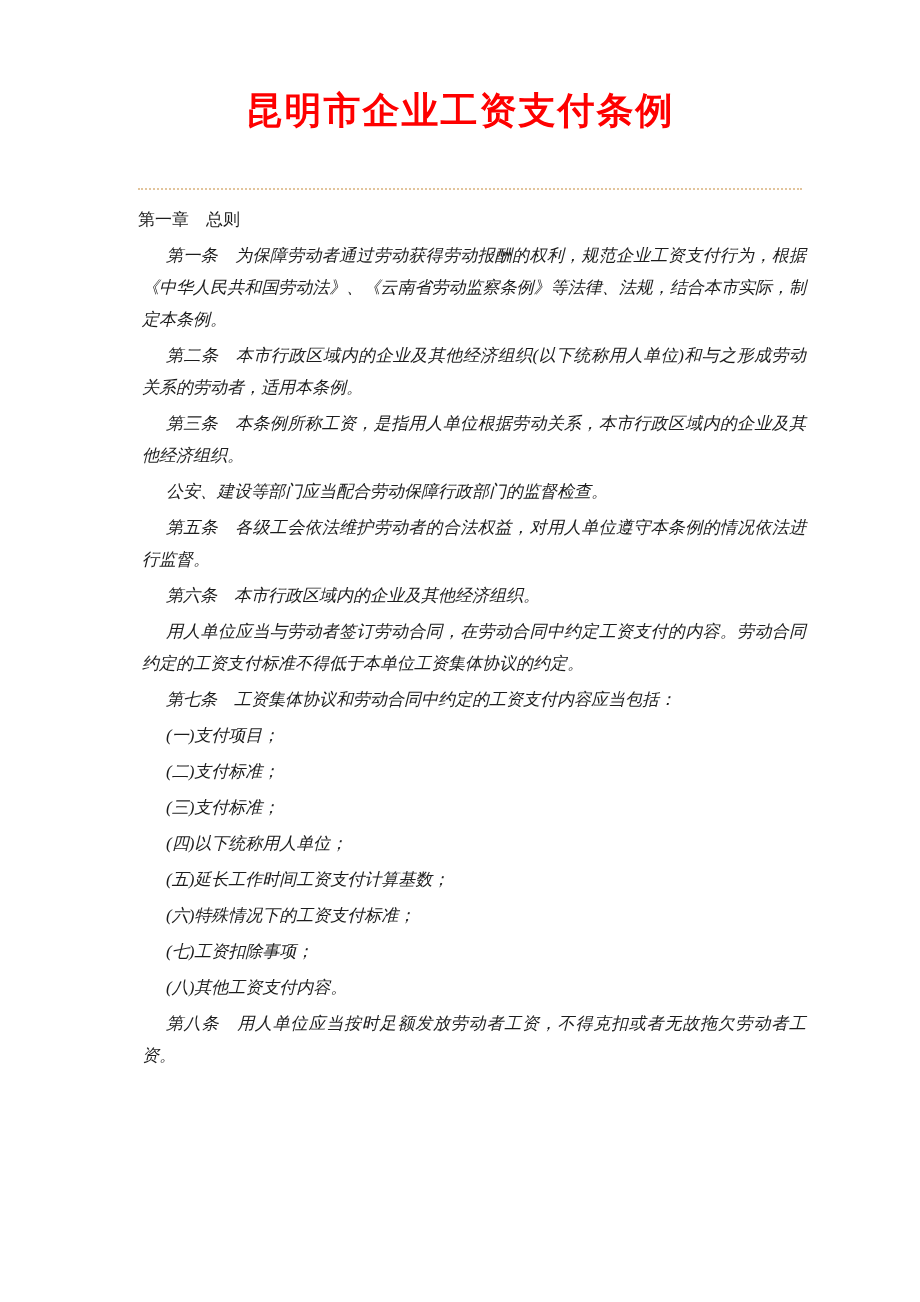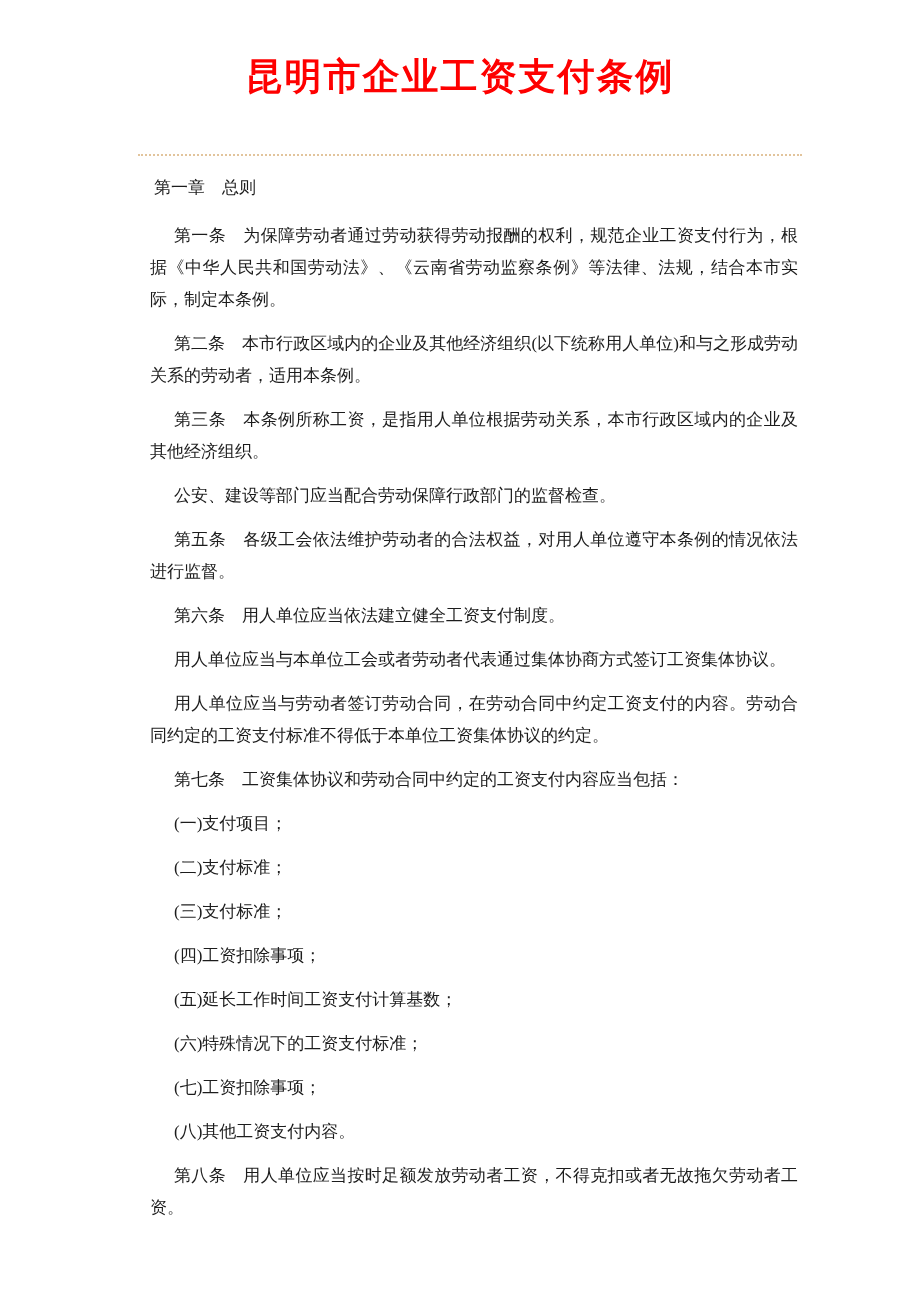"昆明市企业工资支付条例" .doc-title { padding-top: 56px -> 90px }
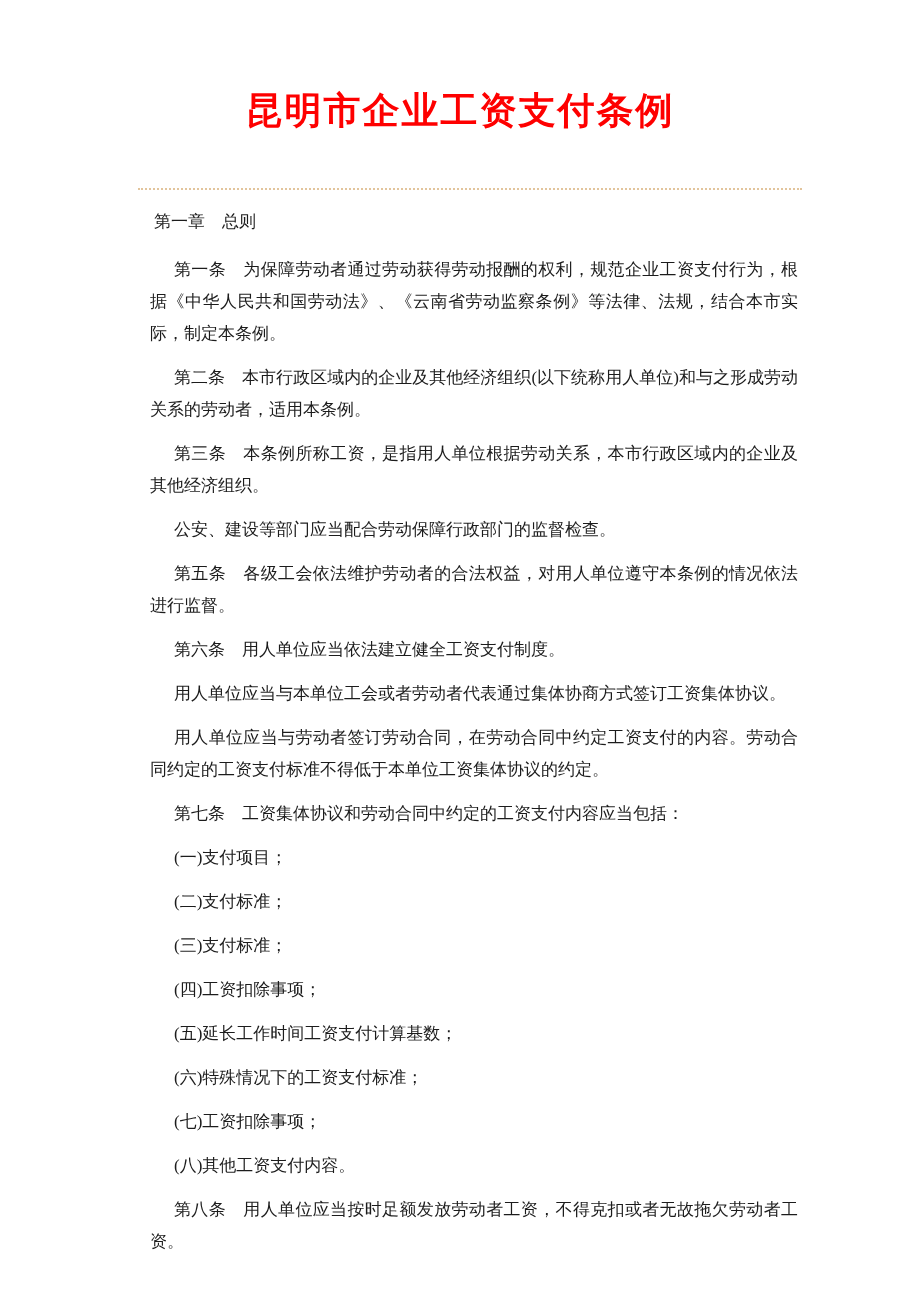"第一章 总则" .chapter-heading { margin: 16px -> 0 }
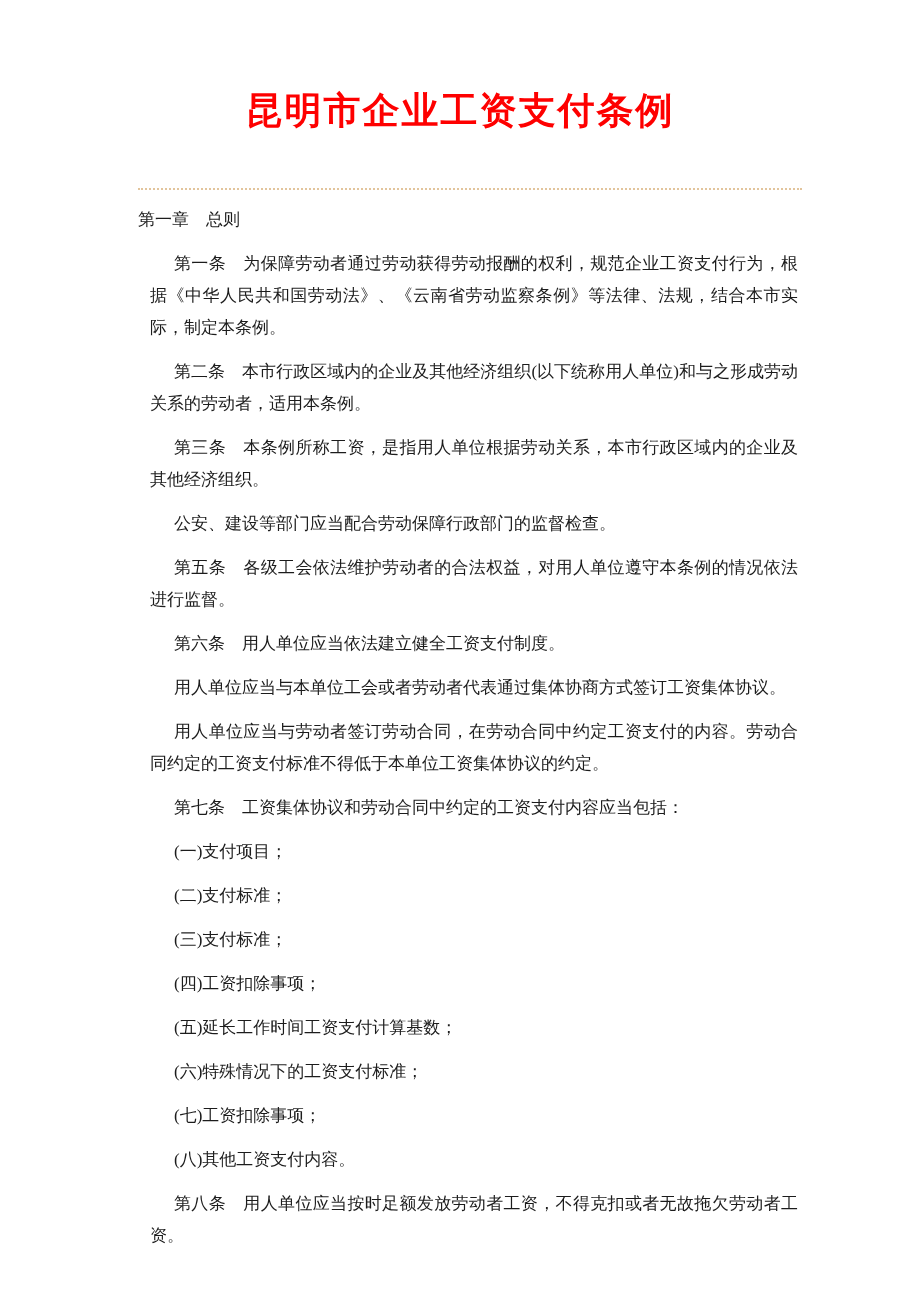"第一条" .para { font-style: none -> italic; margin: 12px -> 4px }
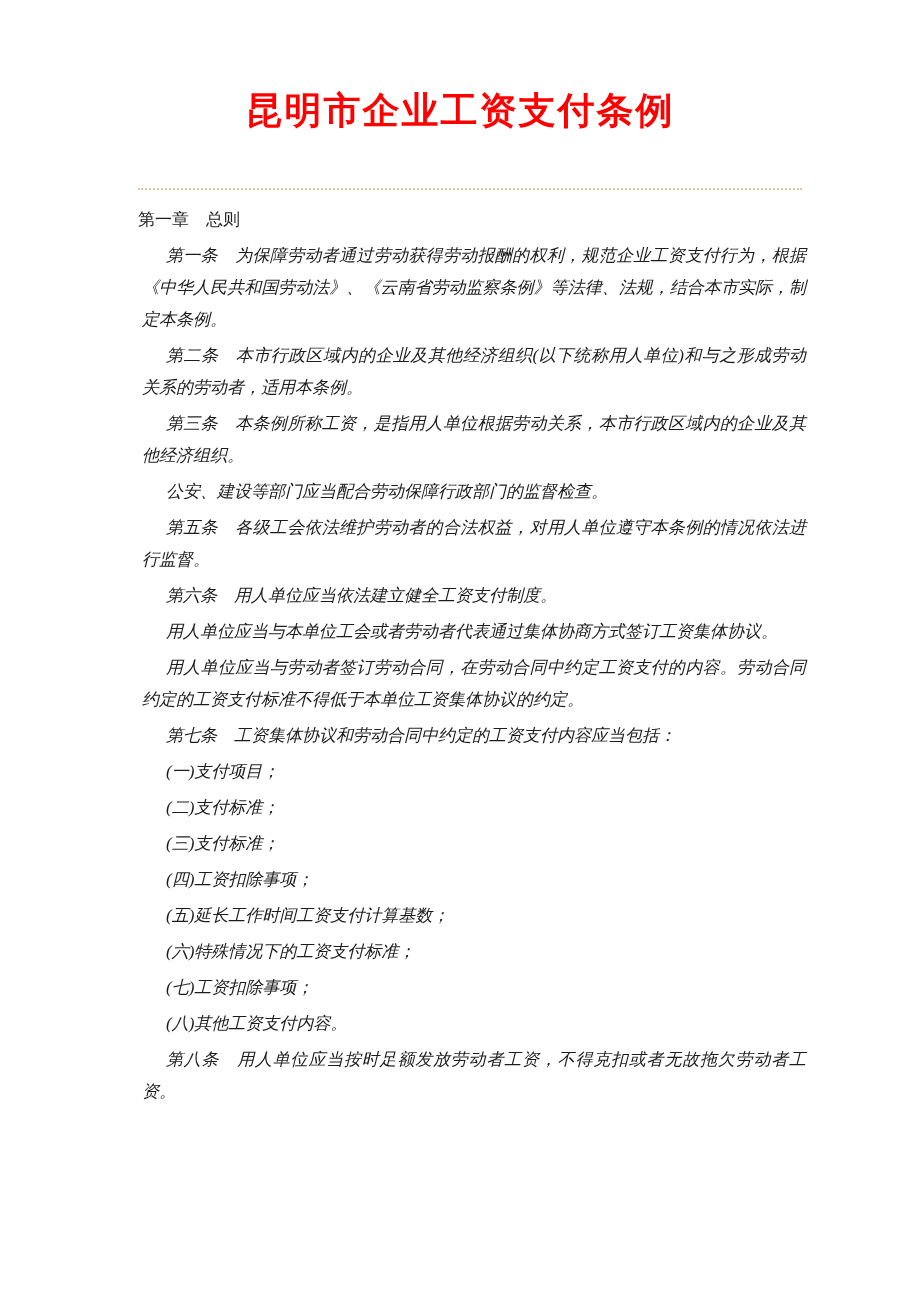"第六条 用人单位应当依法建立健全工资支付制度。" p.para { text: 用人单位应当依法建立健全工资支付制度 -> 本市行政区域内的企业及其他经济组织 }
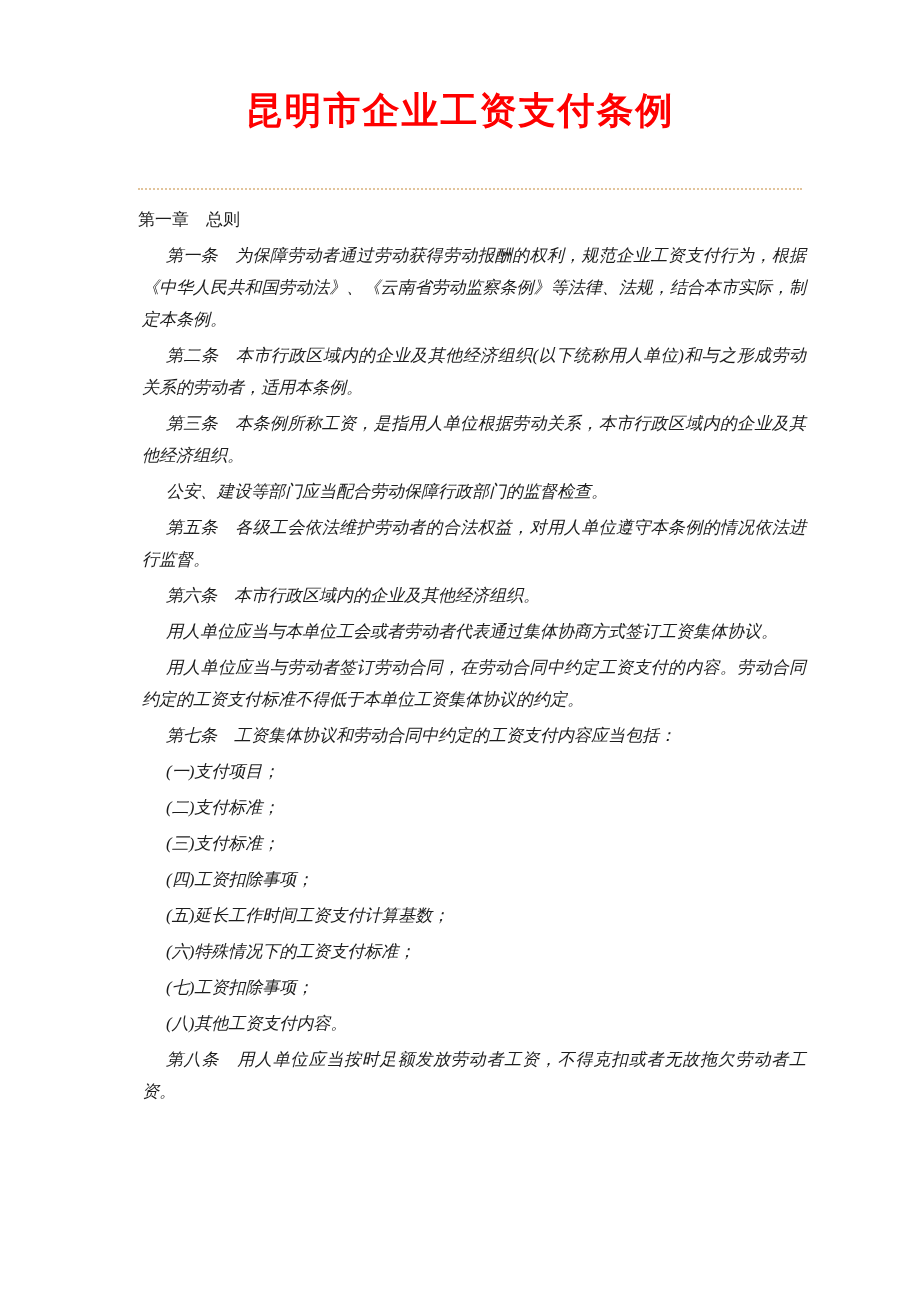"用人单位应当与本单位工会或者劳动者代表通过集体协商方式签订工资集体协议。" p.para { html: <p>用人单位应当与本单位工会或者劳动者代表通过集体协商方式签订工资集体协议。</p> -> none }
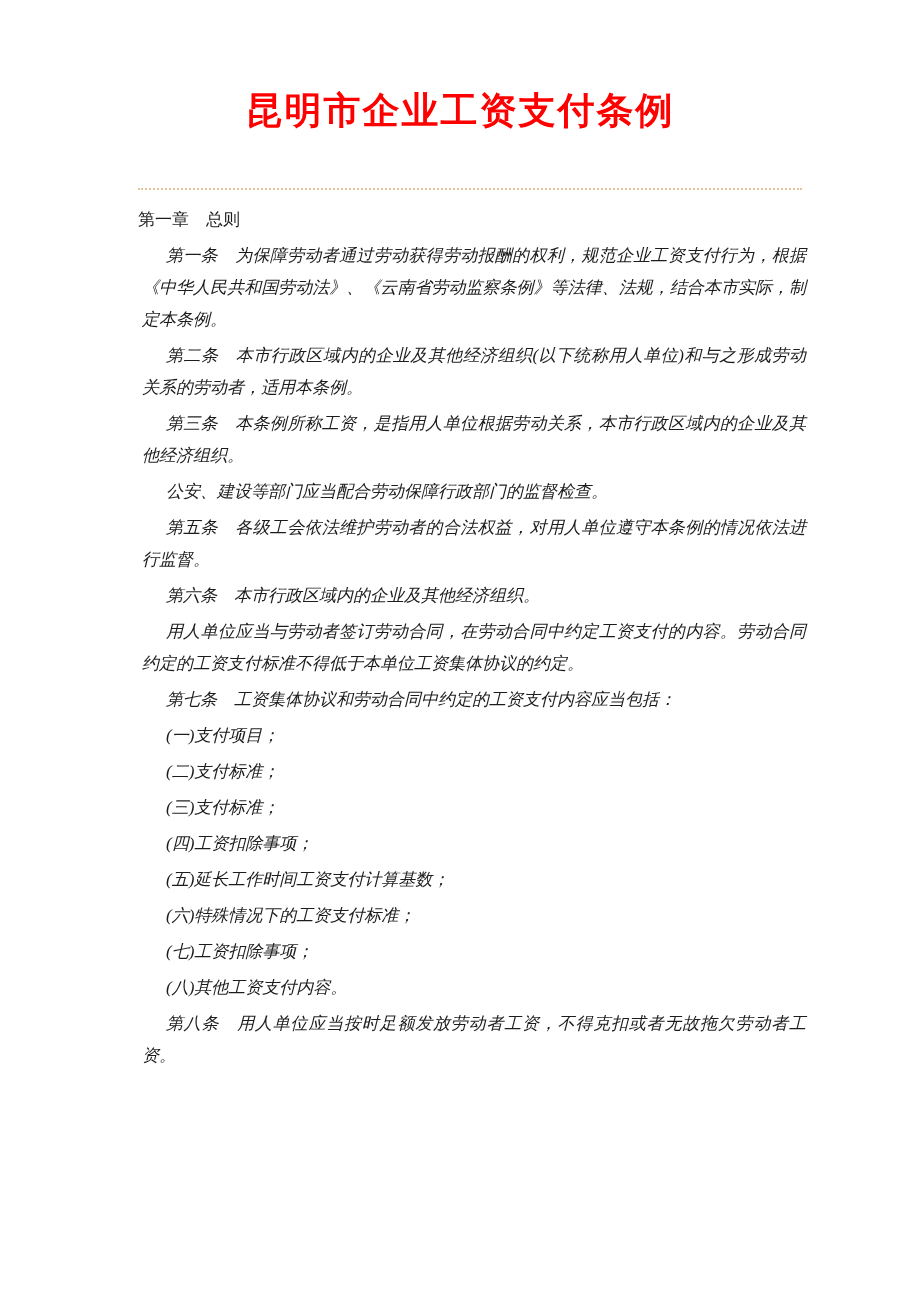"(四)工资扣除事项；" p.para { text: 工资扣除事项 -> 以下统称用人单位 }
